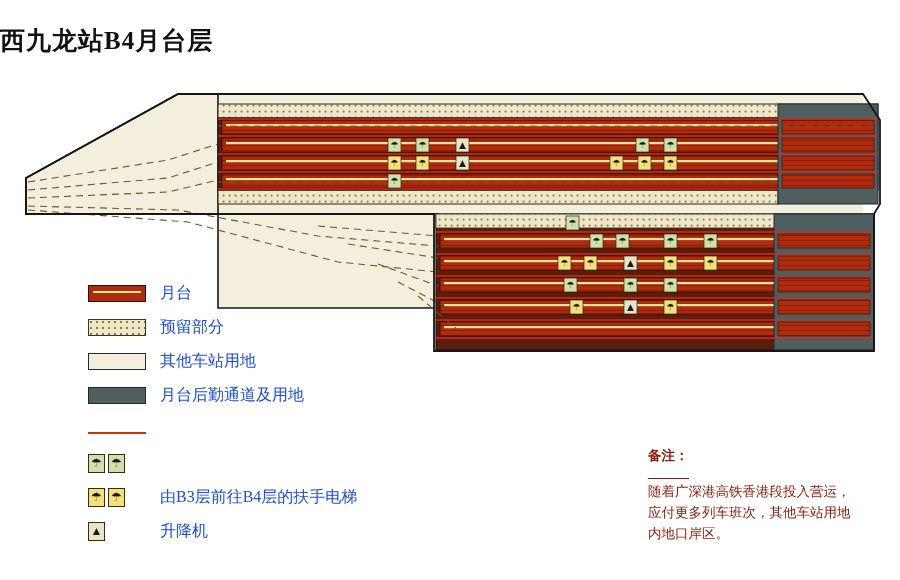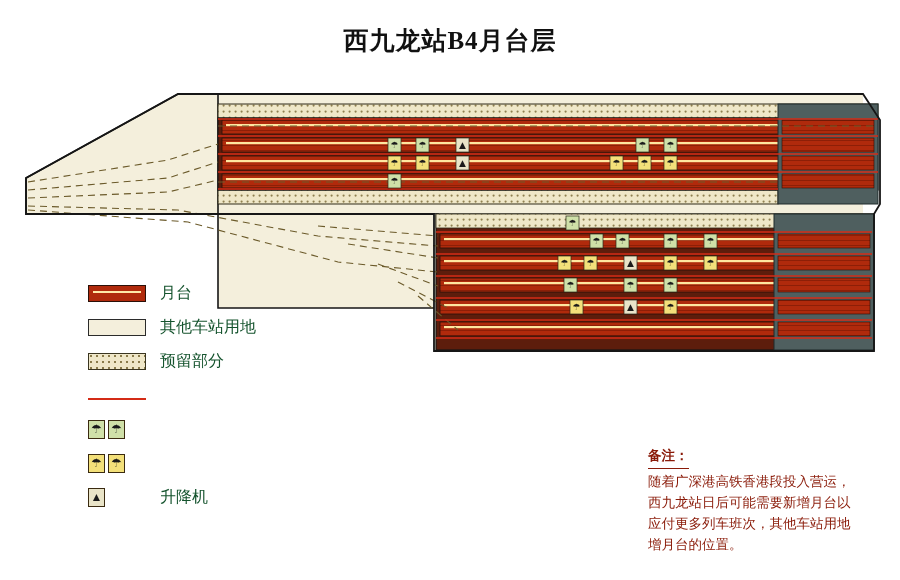"西九龙站B4月台层" #title { text-align: center -> none }
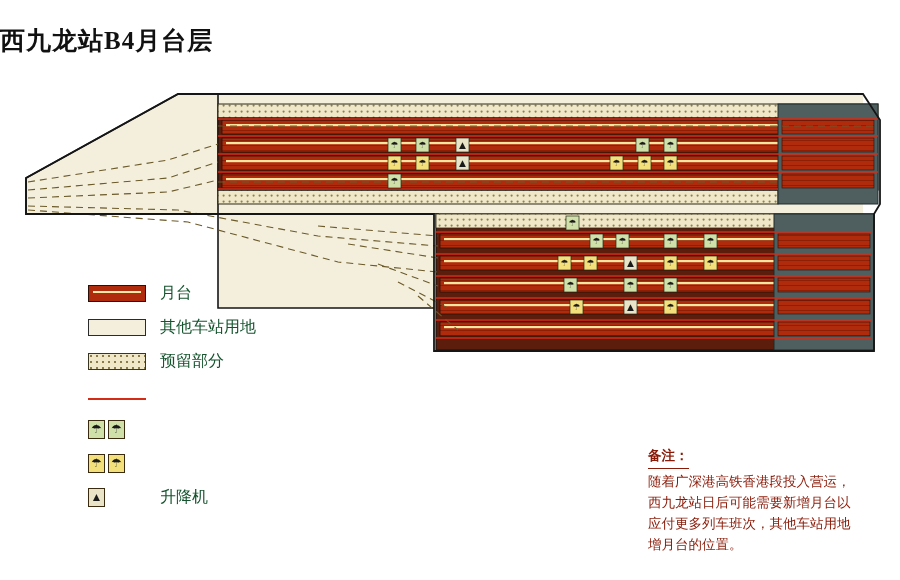"月台" .legend-label { color: #14532d -> #1d4ed8 }
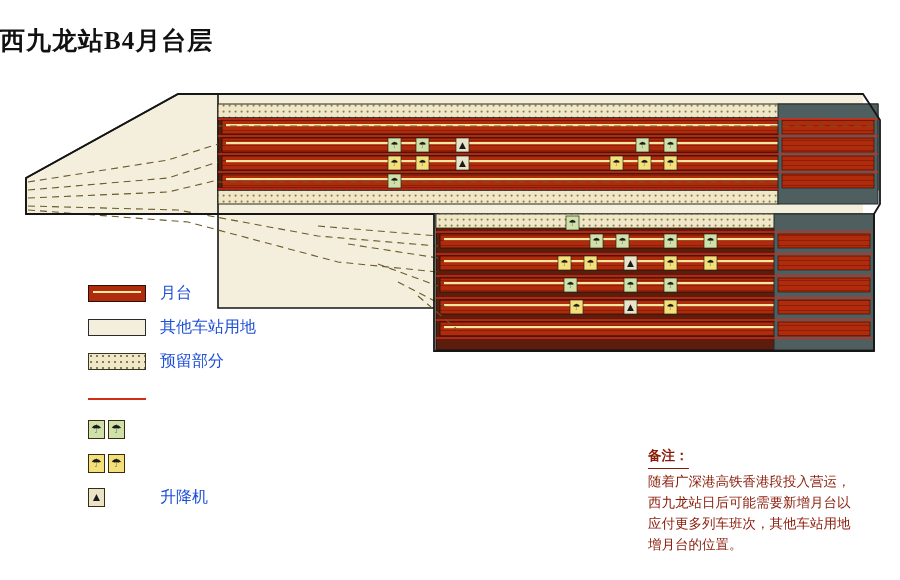"其他车站用地" div.legend-row { order: before "预留部分" -> after "预留部分" }
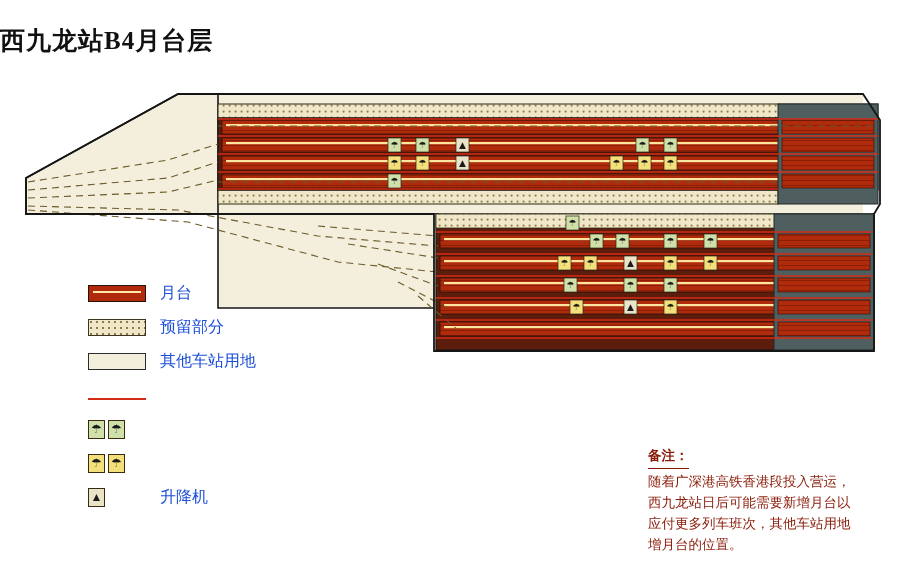"月台后勤通道及用地" div.legend-row { html: none -> <div> <div></div> <div>月台后勤通道及用地</div> </div> }
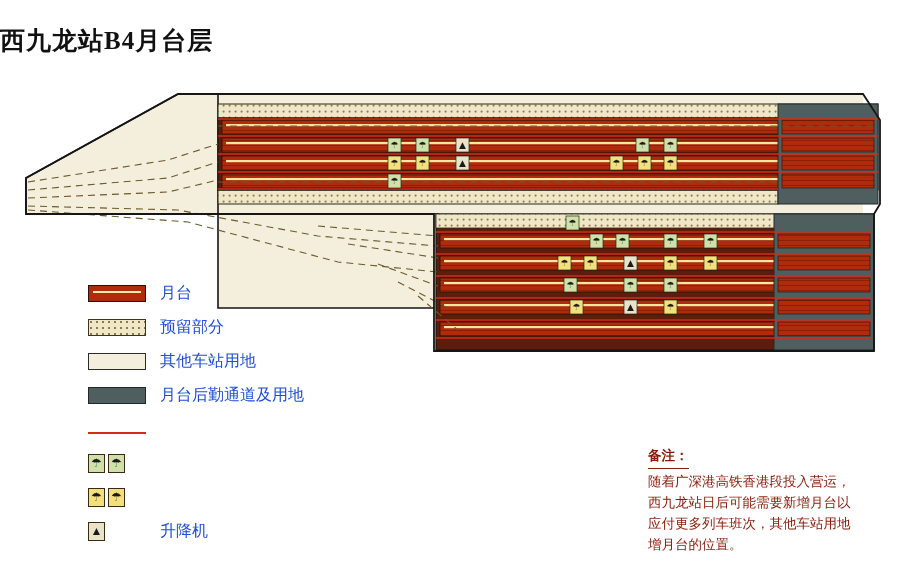"备注：" #note .note-title { padding-bottom: 1px -> 11px }
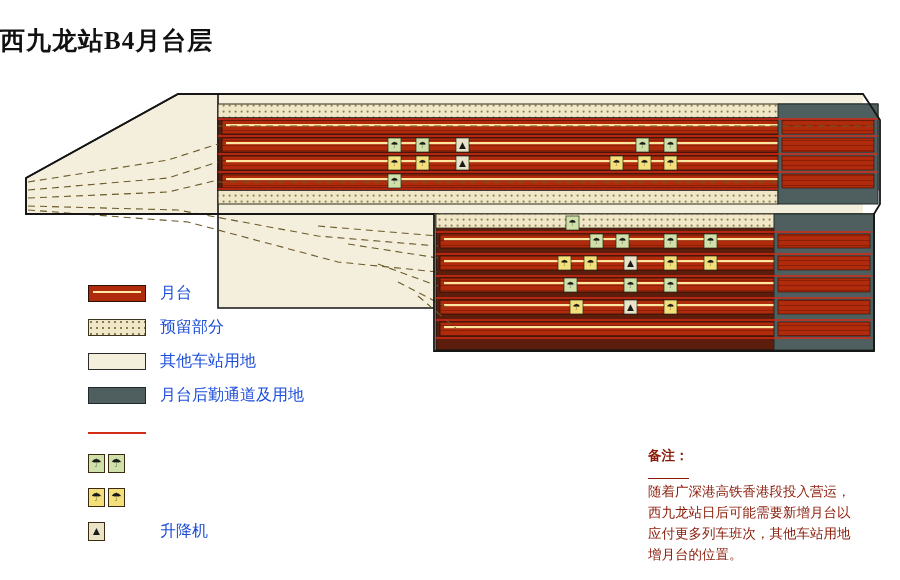"由B3层前往B4层的扶手电梯" div.legend-label { html: none -> <div>由B3层前往B4层的扶手电梯</div> }
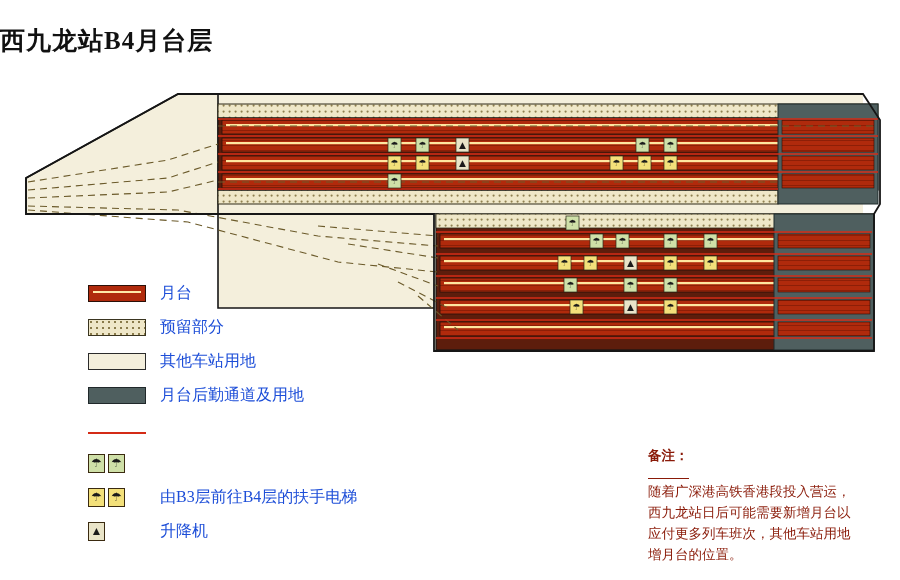"西九龙站日后可能需要新增月台以" p { html: <p>西九龙站日后可能需要新增月台以</p> -> none }
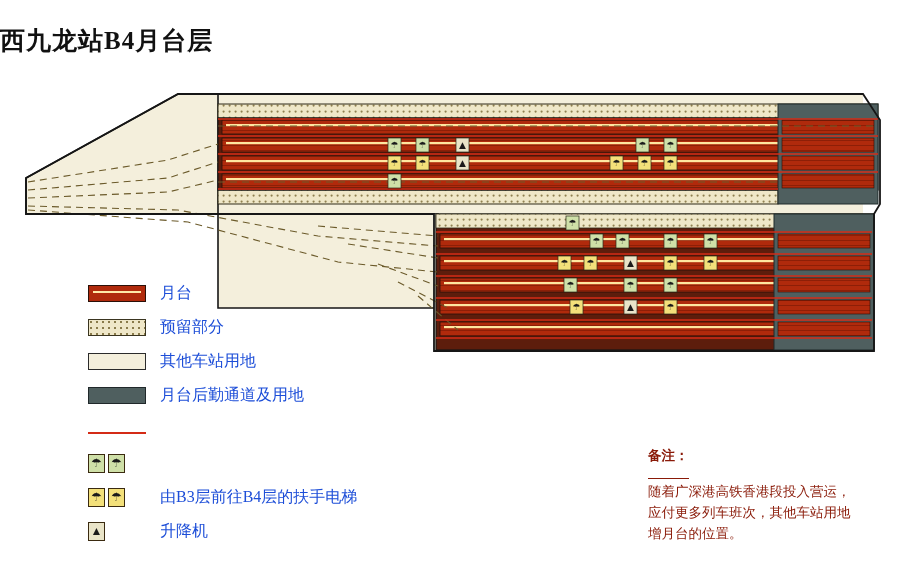"增月台的位置。" p { text: 增月台的位置 -> 内地口岸区 }
